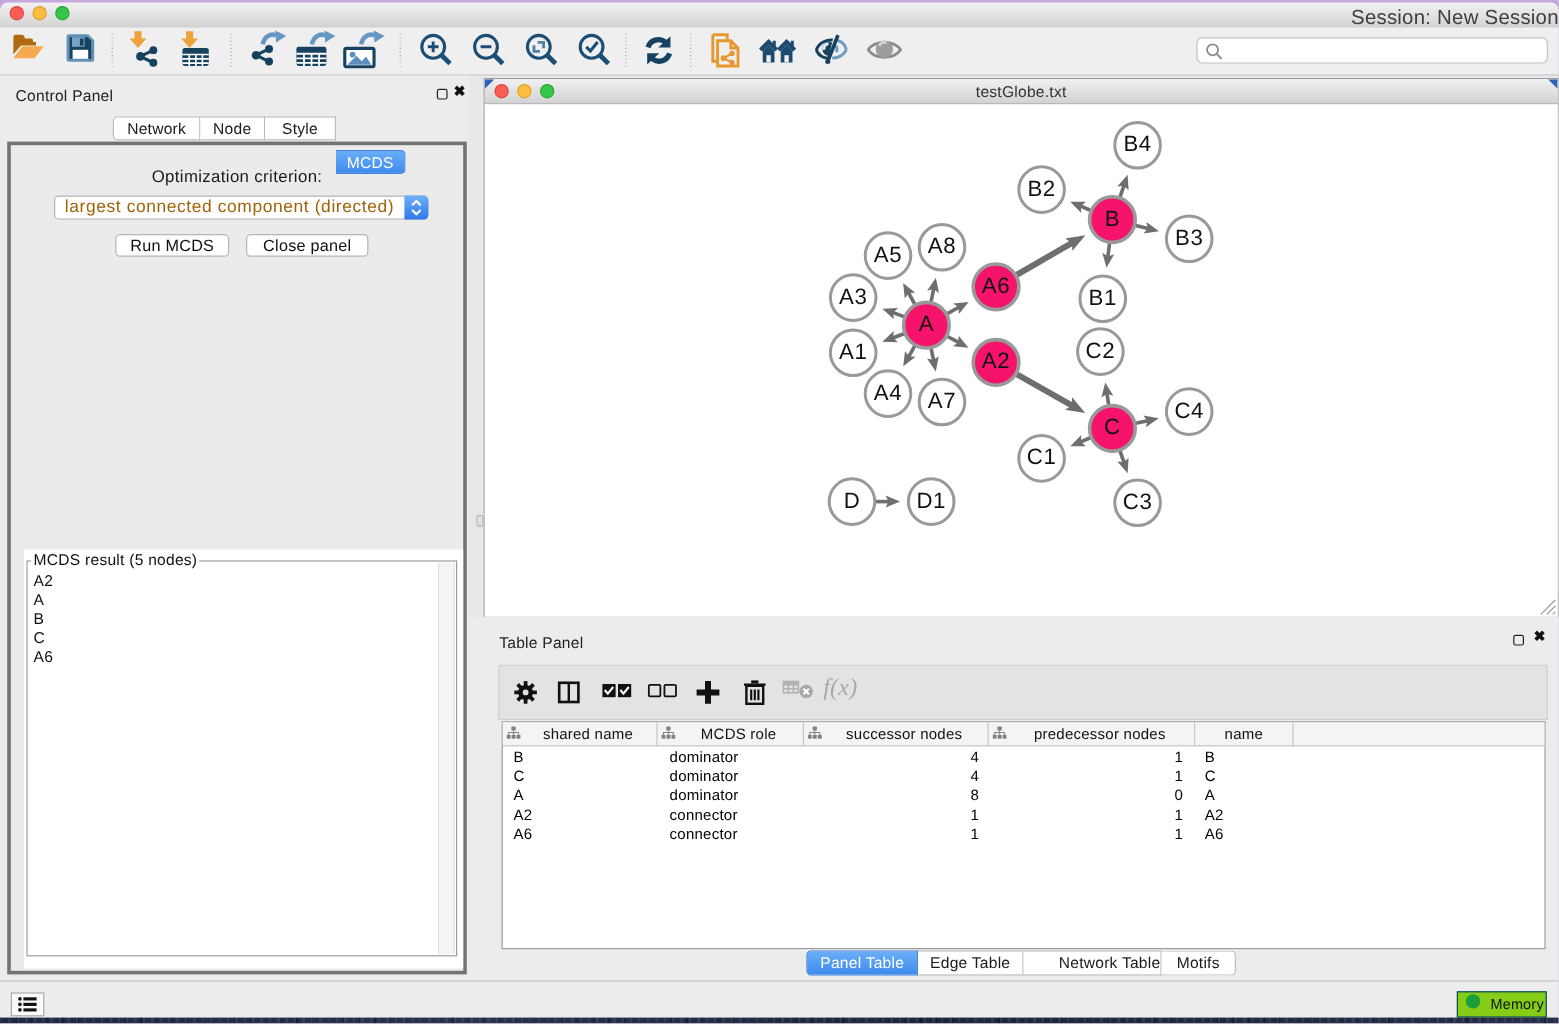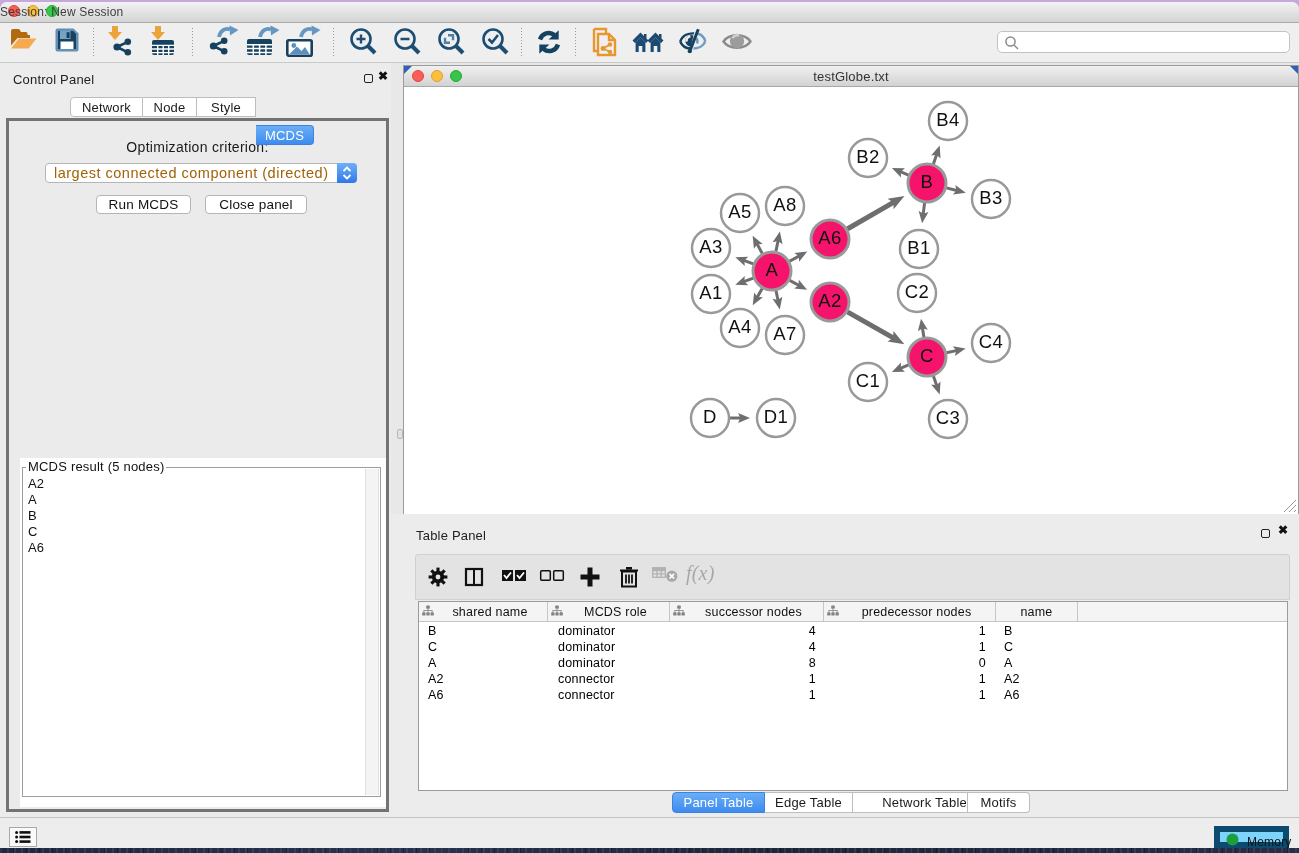"Session: New Session" #titlebar .title { font-size: 12px -> 17px; text-align: left -> right }
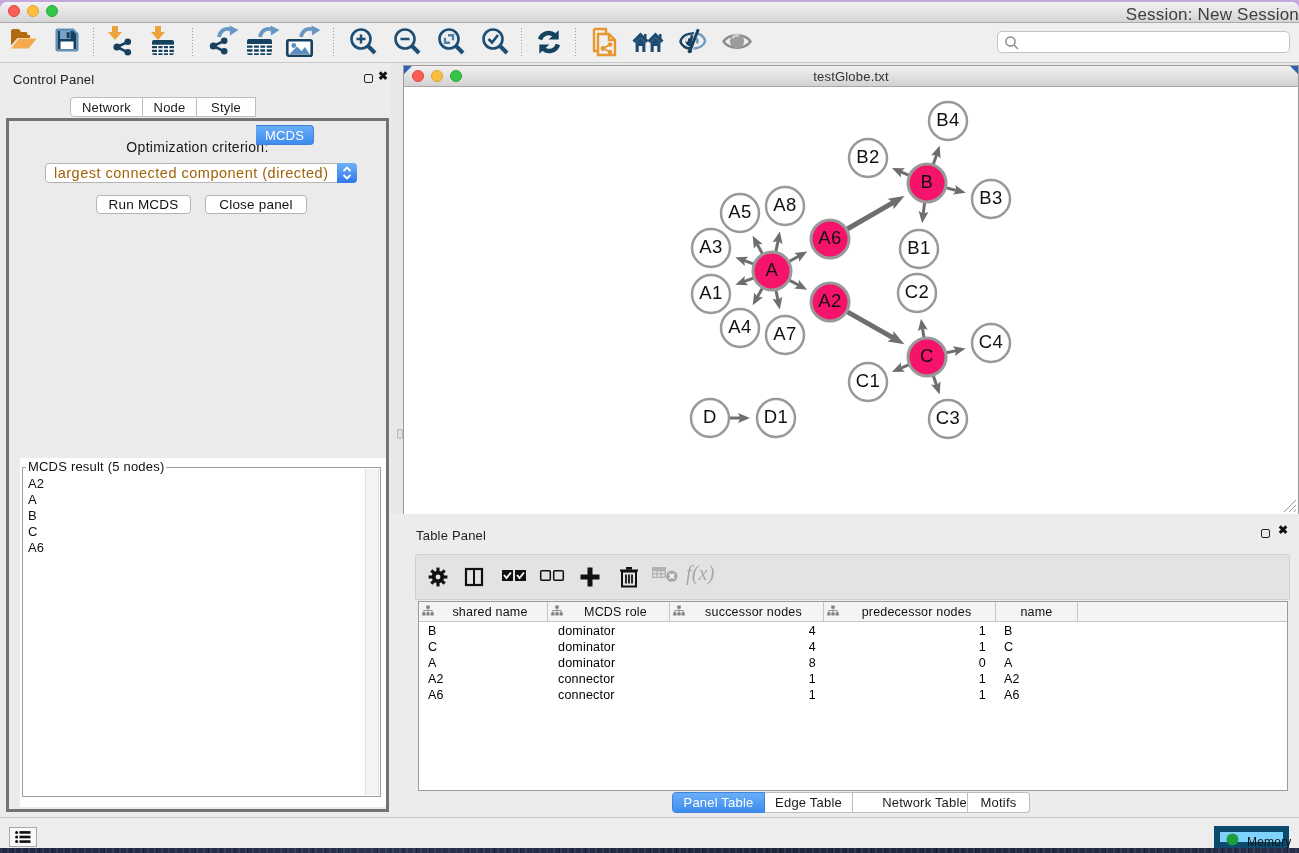"Network" #cptabs { left: 70px -> 94px }
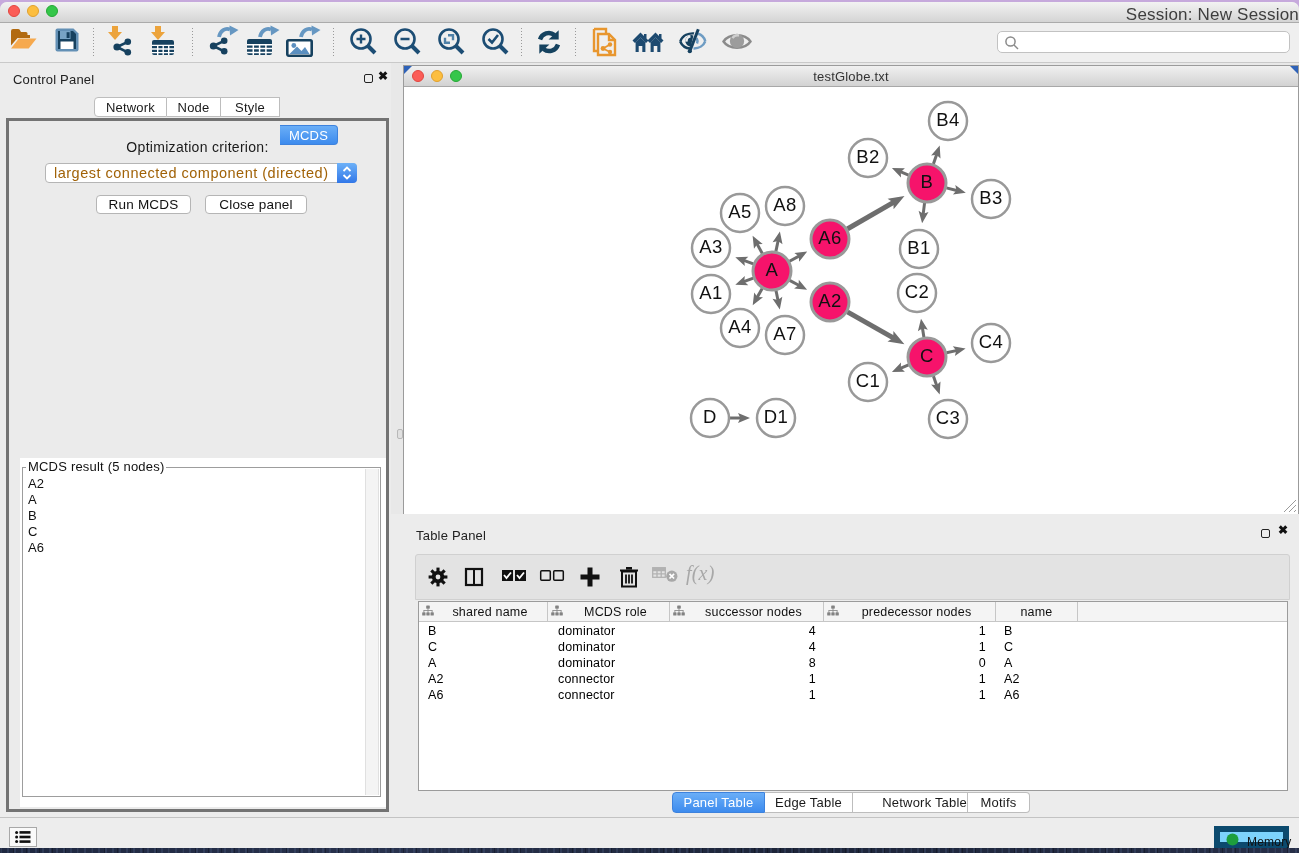"Memory" #membtn { background: #7dd3fc -> #84cc16; border: 6px solid #0c4a6e -> 1px solid #0c4a6e }
